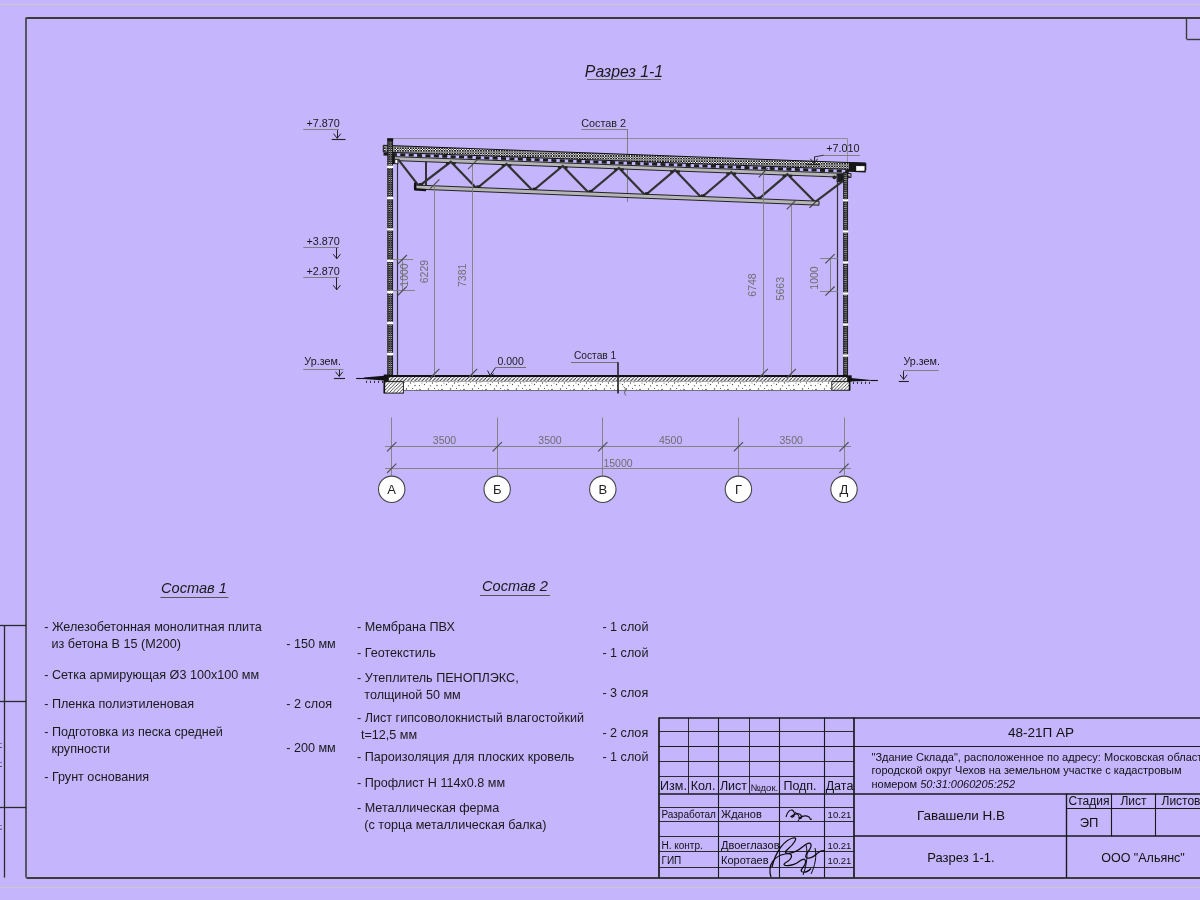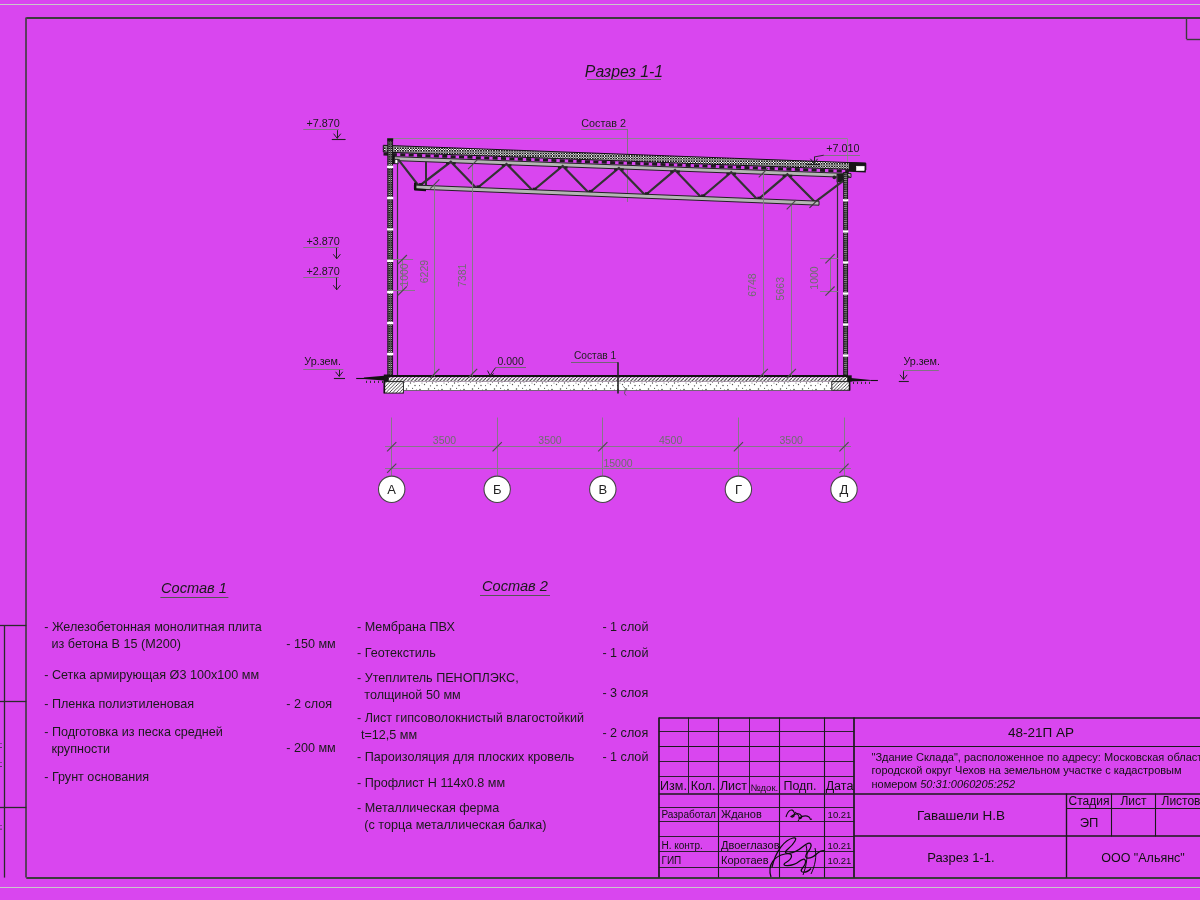"Разрез 1-1" #page { background: #d946ef -> #c4b5fd }
